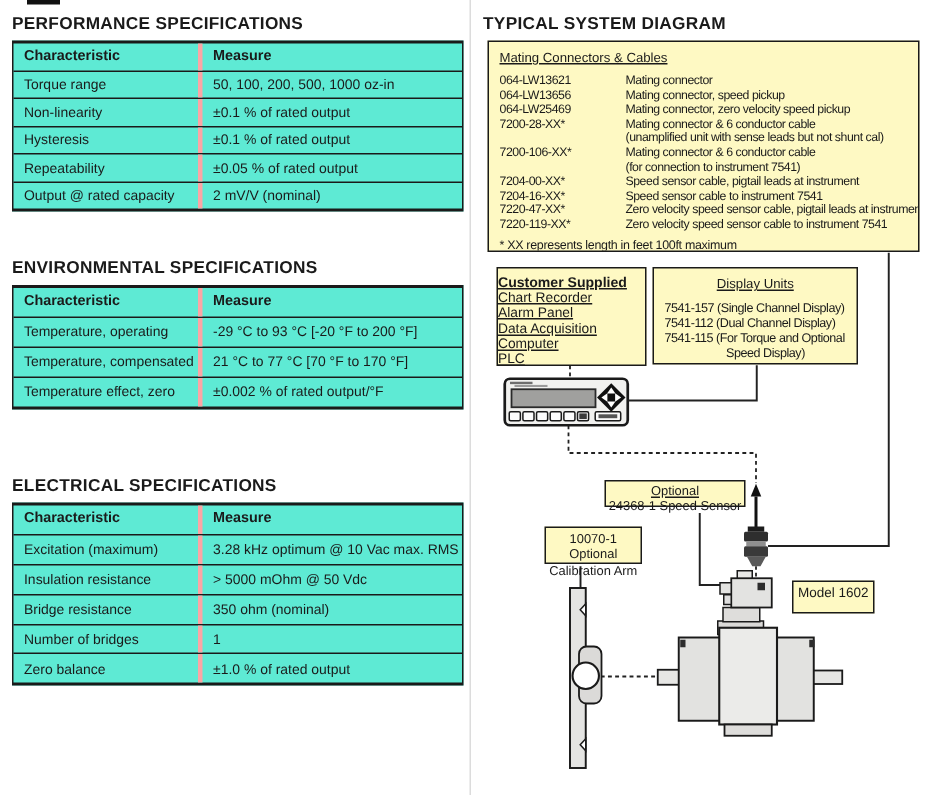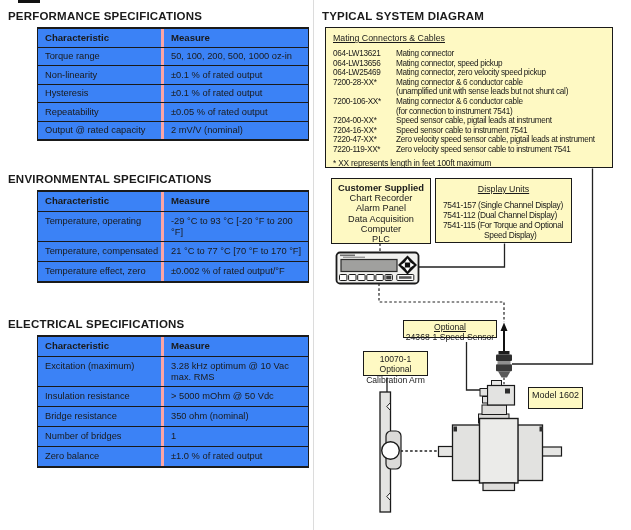"Characteristic" .tbl { background: #3b82f6 -> #5eead4; margin-left: 29px -> none }
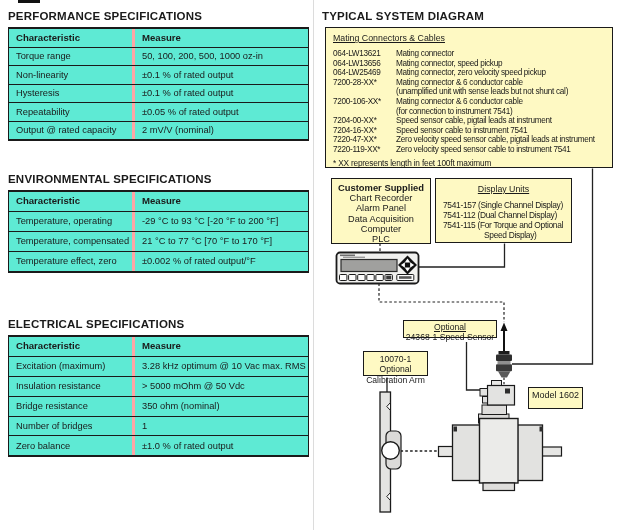"064-LW13621" .cable-part { width: 63px -> 84px }
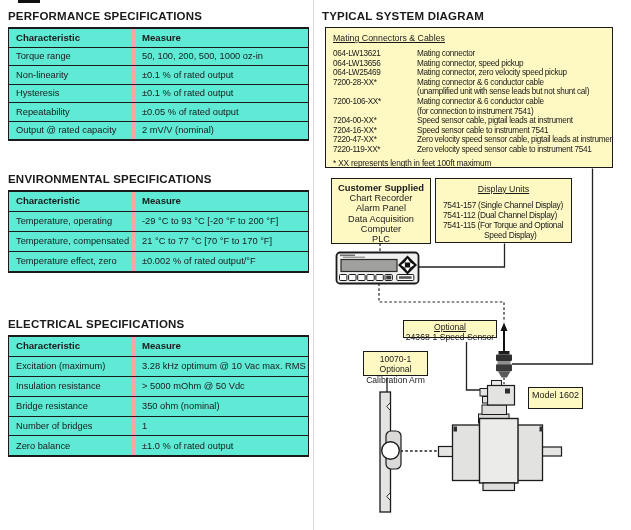"Customer Supplied" .customer { text-align: center -> left; text-decoration: none -> underline }
